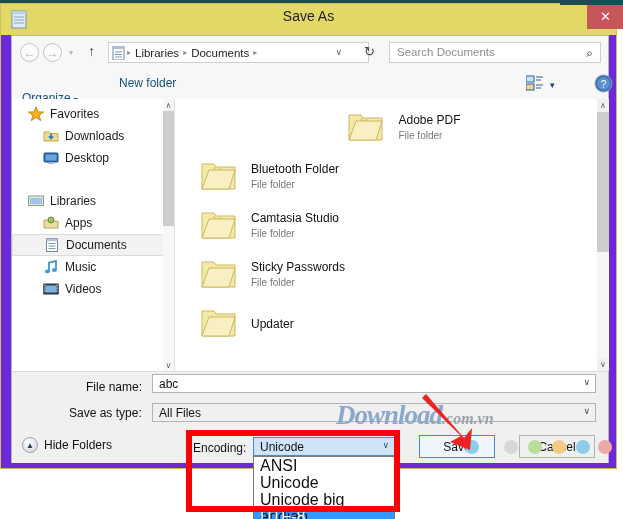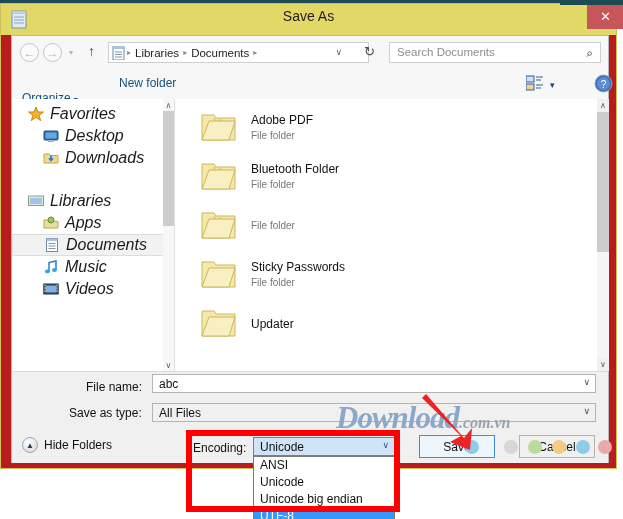"Save As" .dialog { background: #b91c1c -> #6d28d9 }
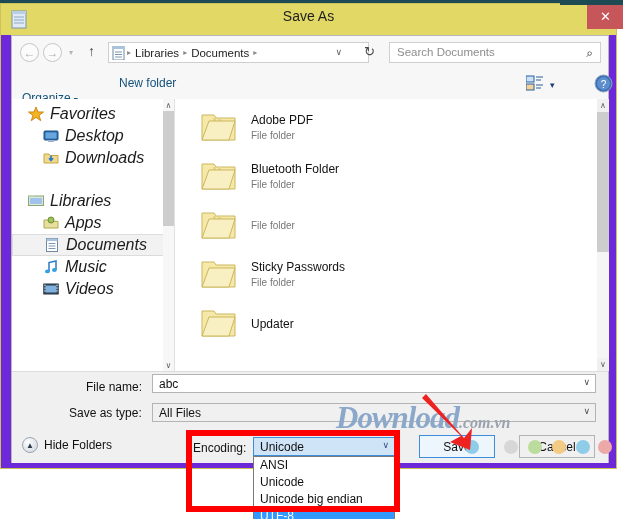"Favorites" .nav-item { font-size: 16px -> 12px; font-style: italic -> none }
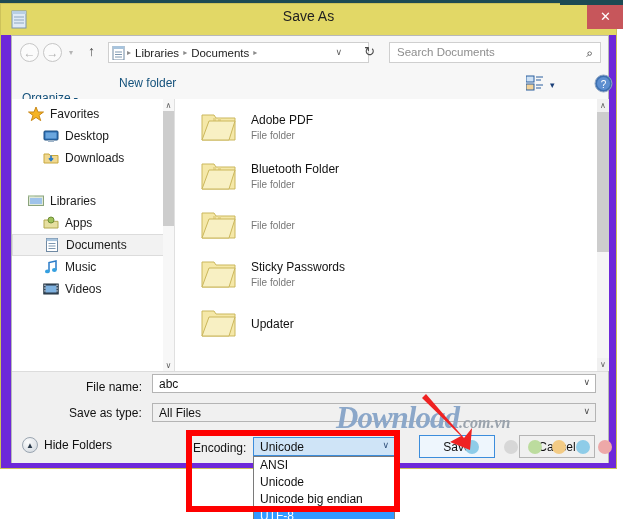"Adobe PDF" div.file-row { justify-content: none -> center }
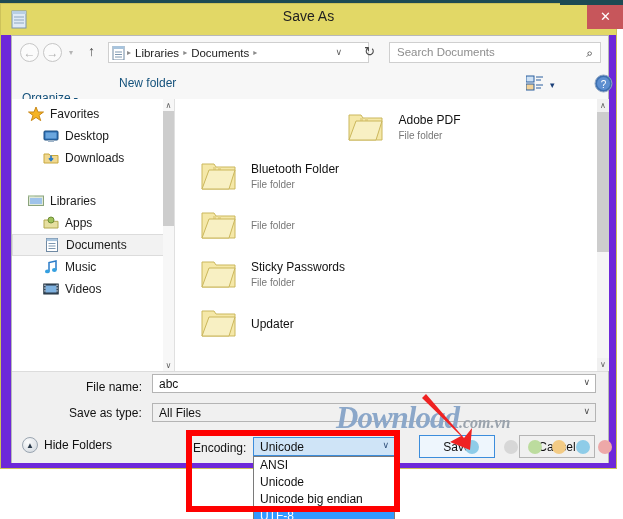"Desktop" div.nav-item { order: before "Downloads" -> after "Downloads" }
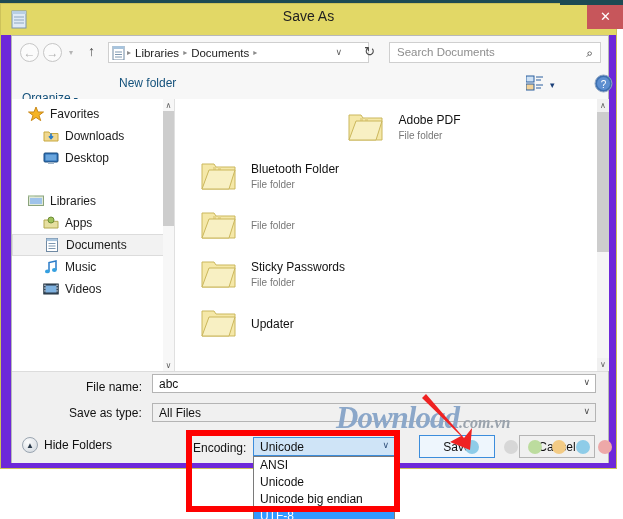"Camtasia Studio" span.file-name { html: none -> <span>Camtasia Studio</span> }
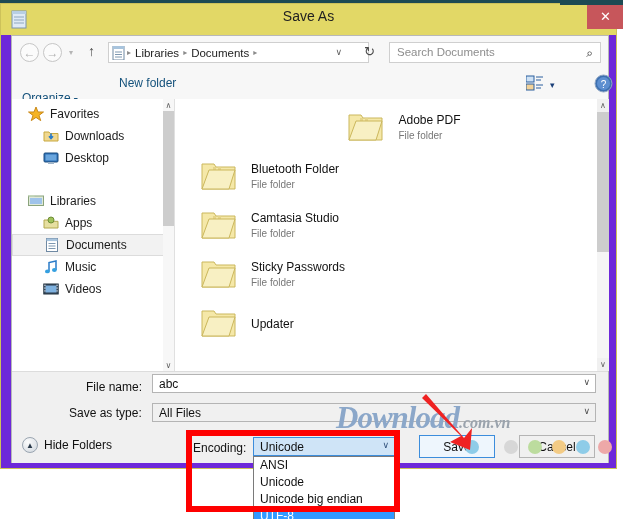"Download" .wm-main { font-size: 31px -> 27px }
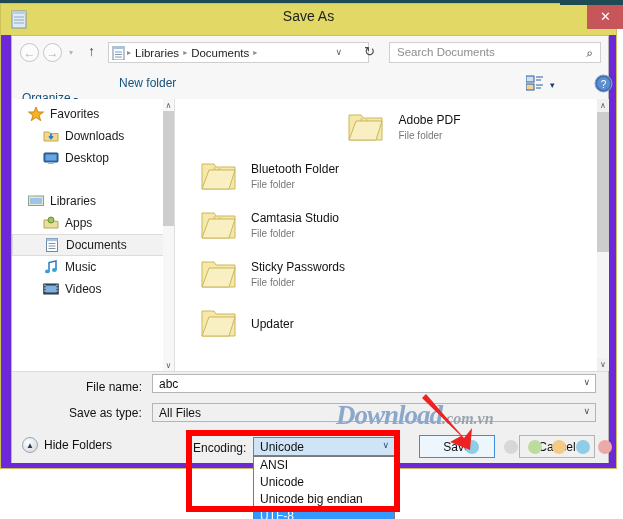"ANSI" .enc-opt { font-size: 12px -> 16px }
